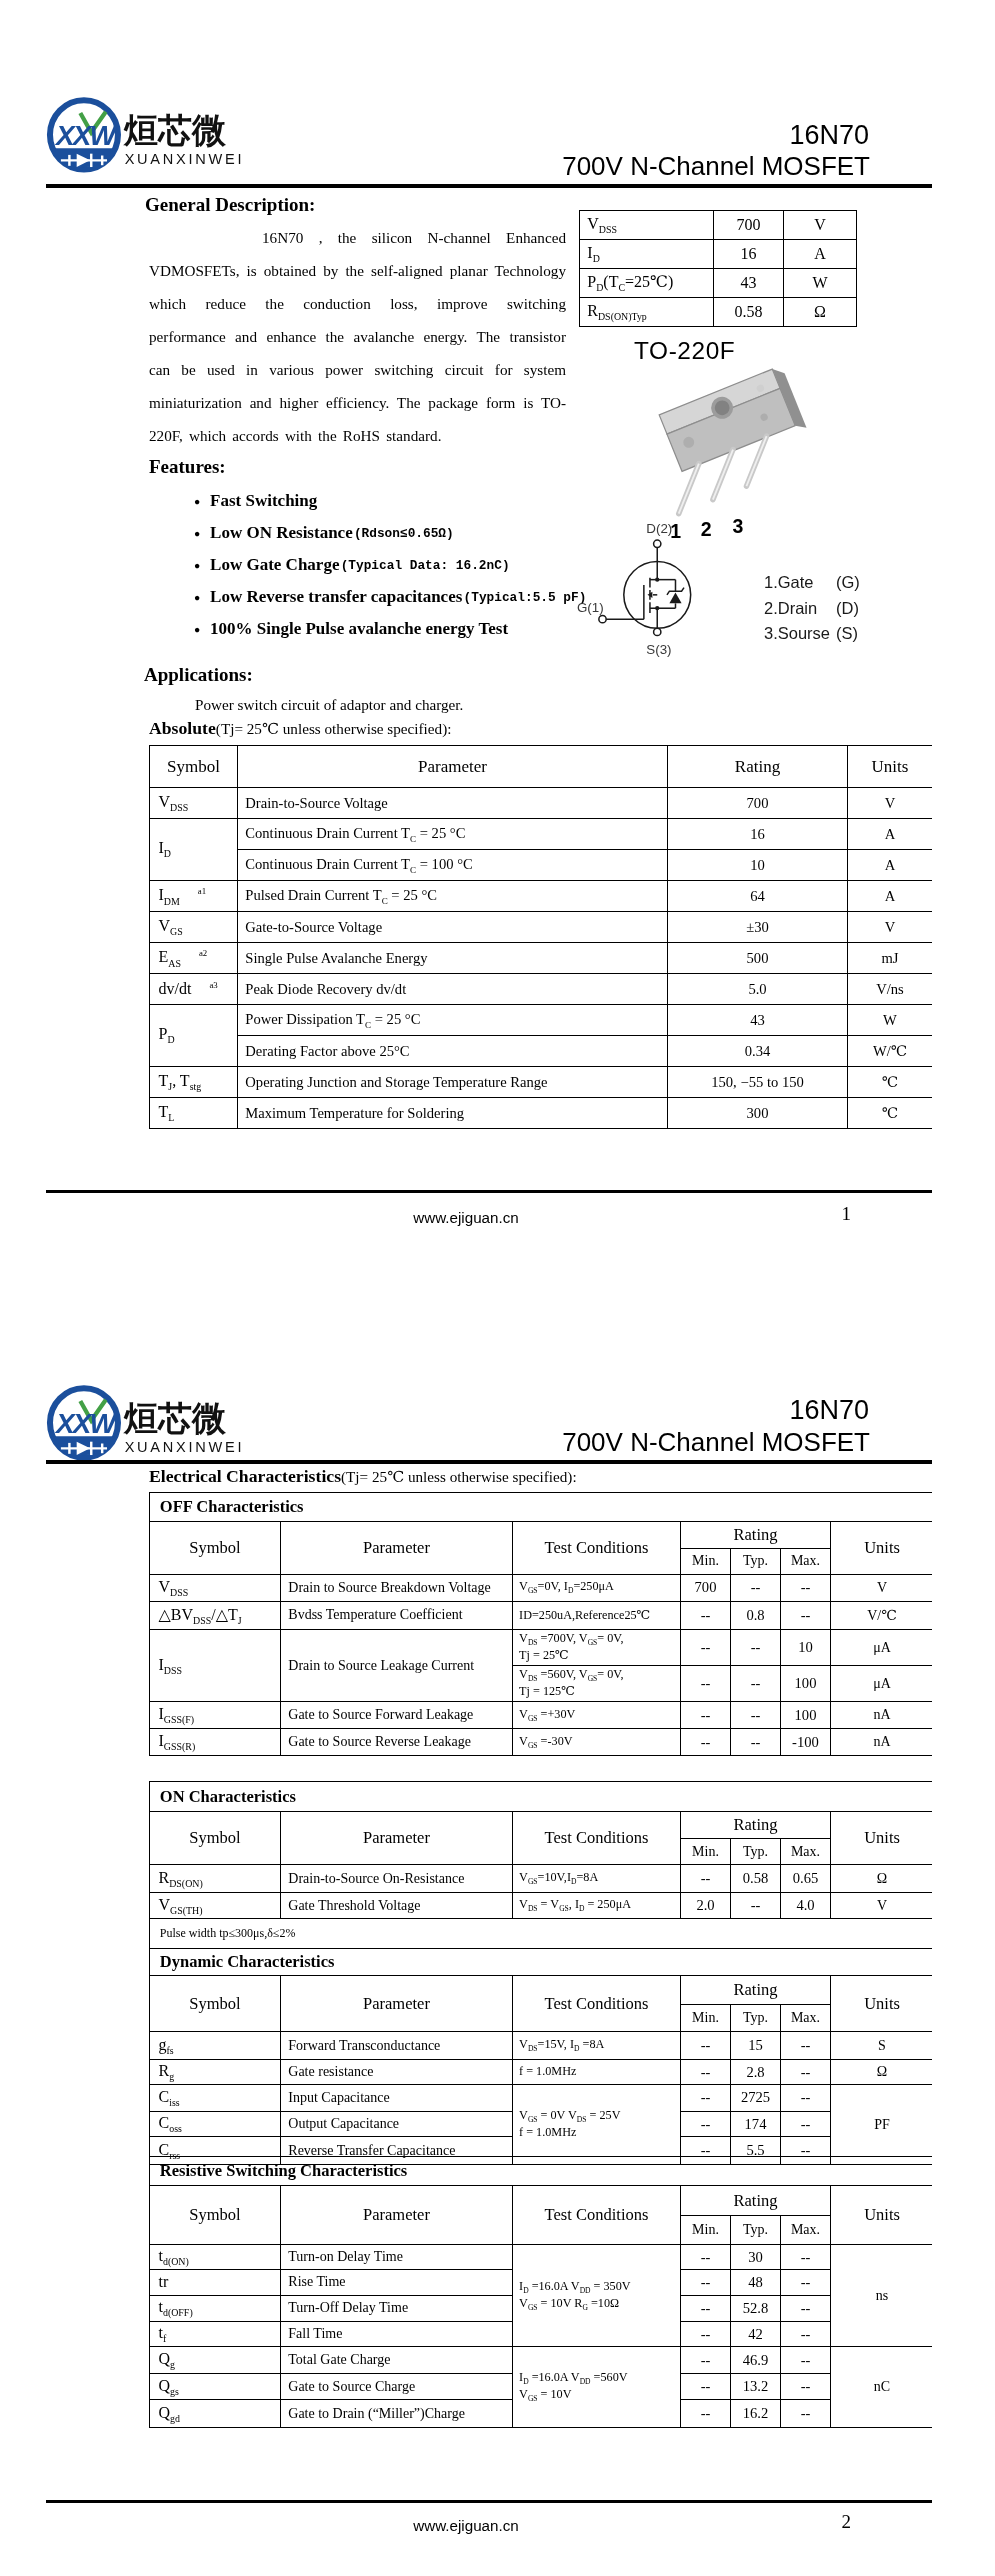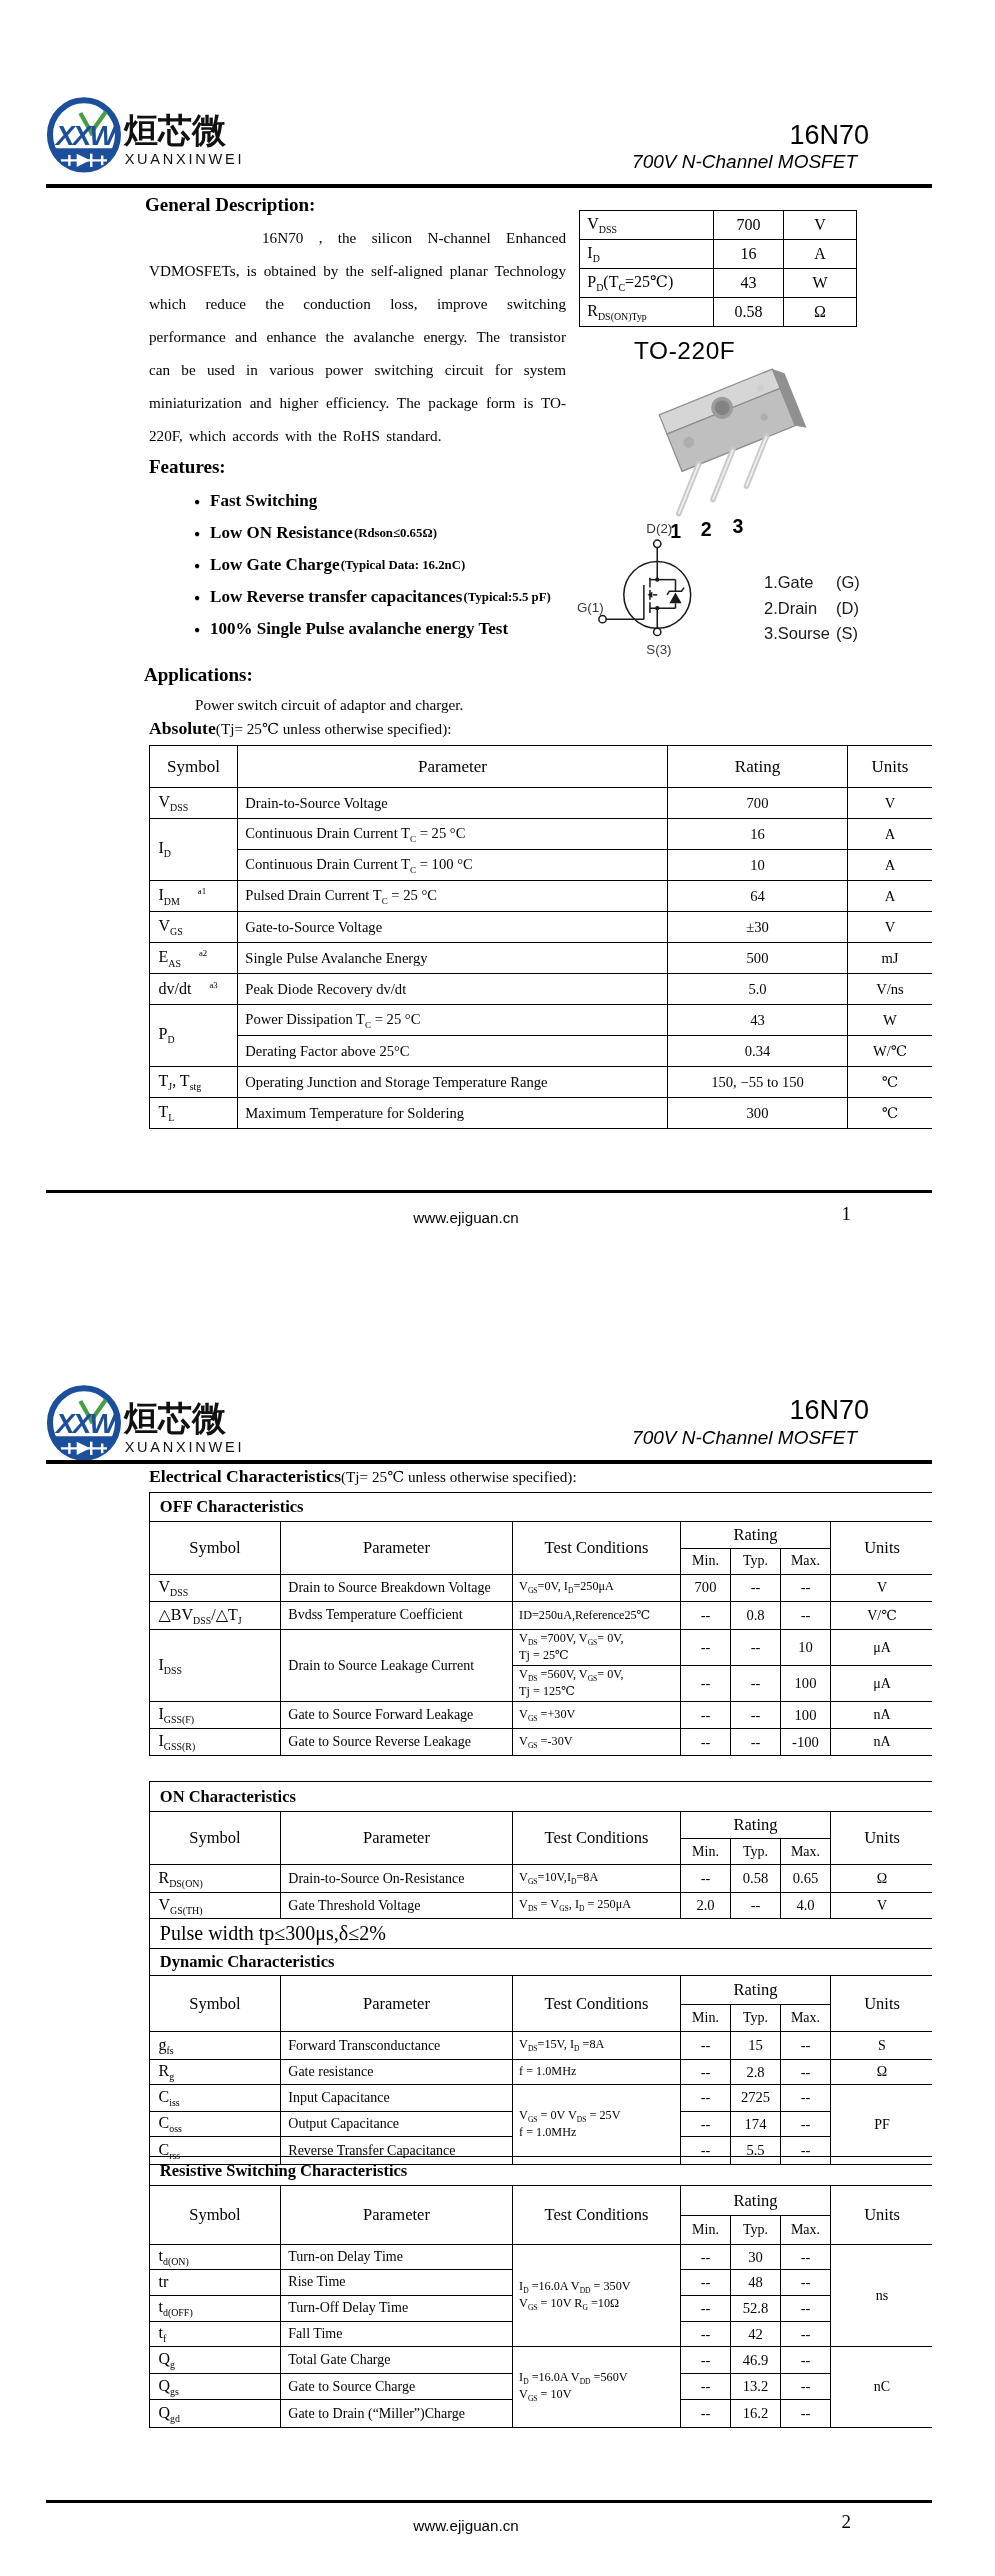"700V N-Channel MOSFET" .h-sub { font-size: 19px -> 26px; font-style: italic -> none; right: 75px -> 62px }
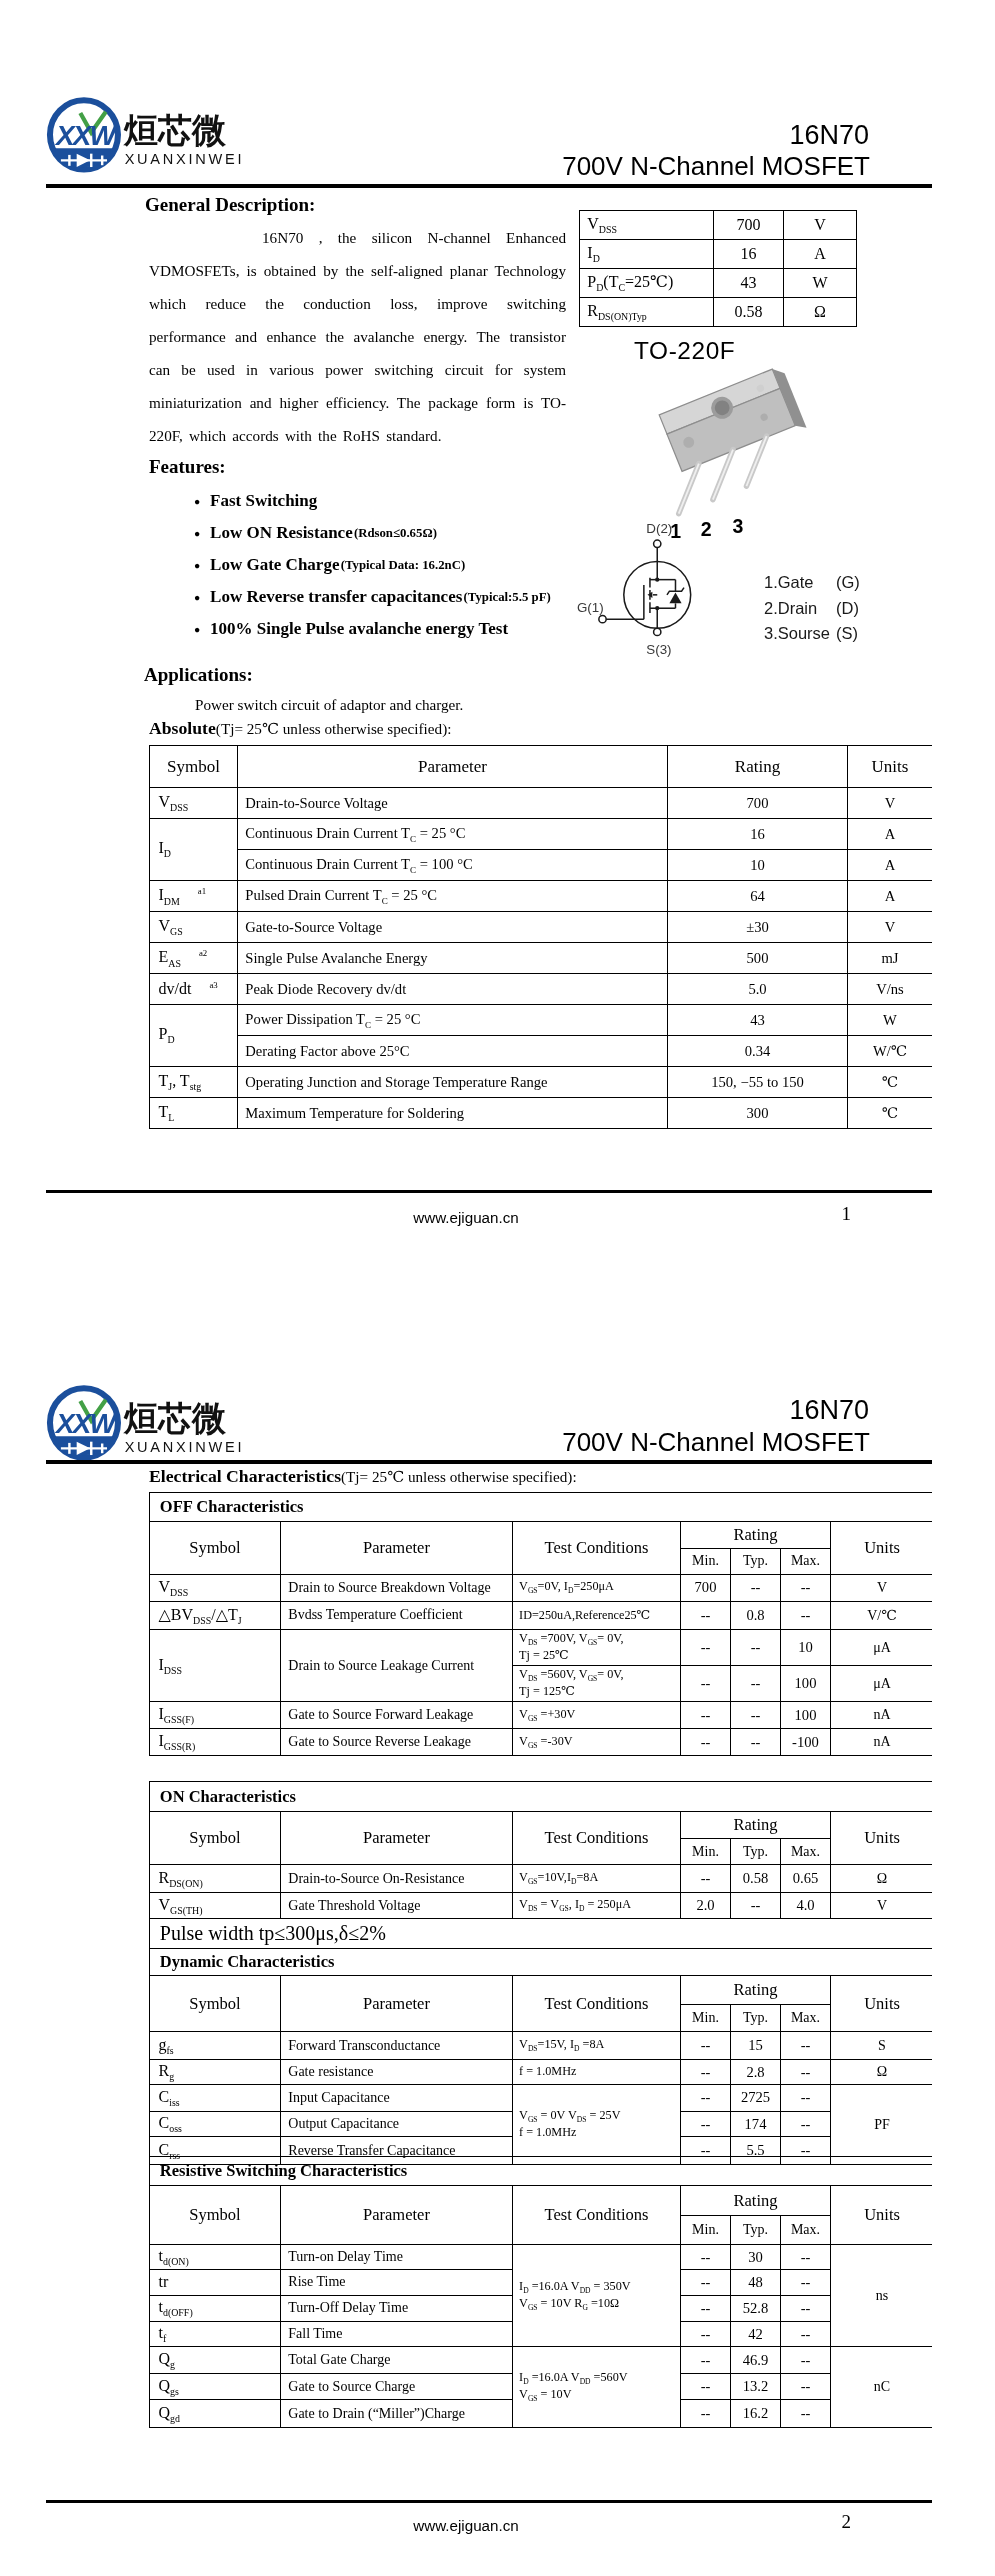"(Rdson≤0.65Ω)" .feat .note { font-family: none -> Liberation Mono, monospace }
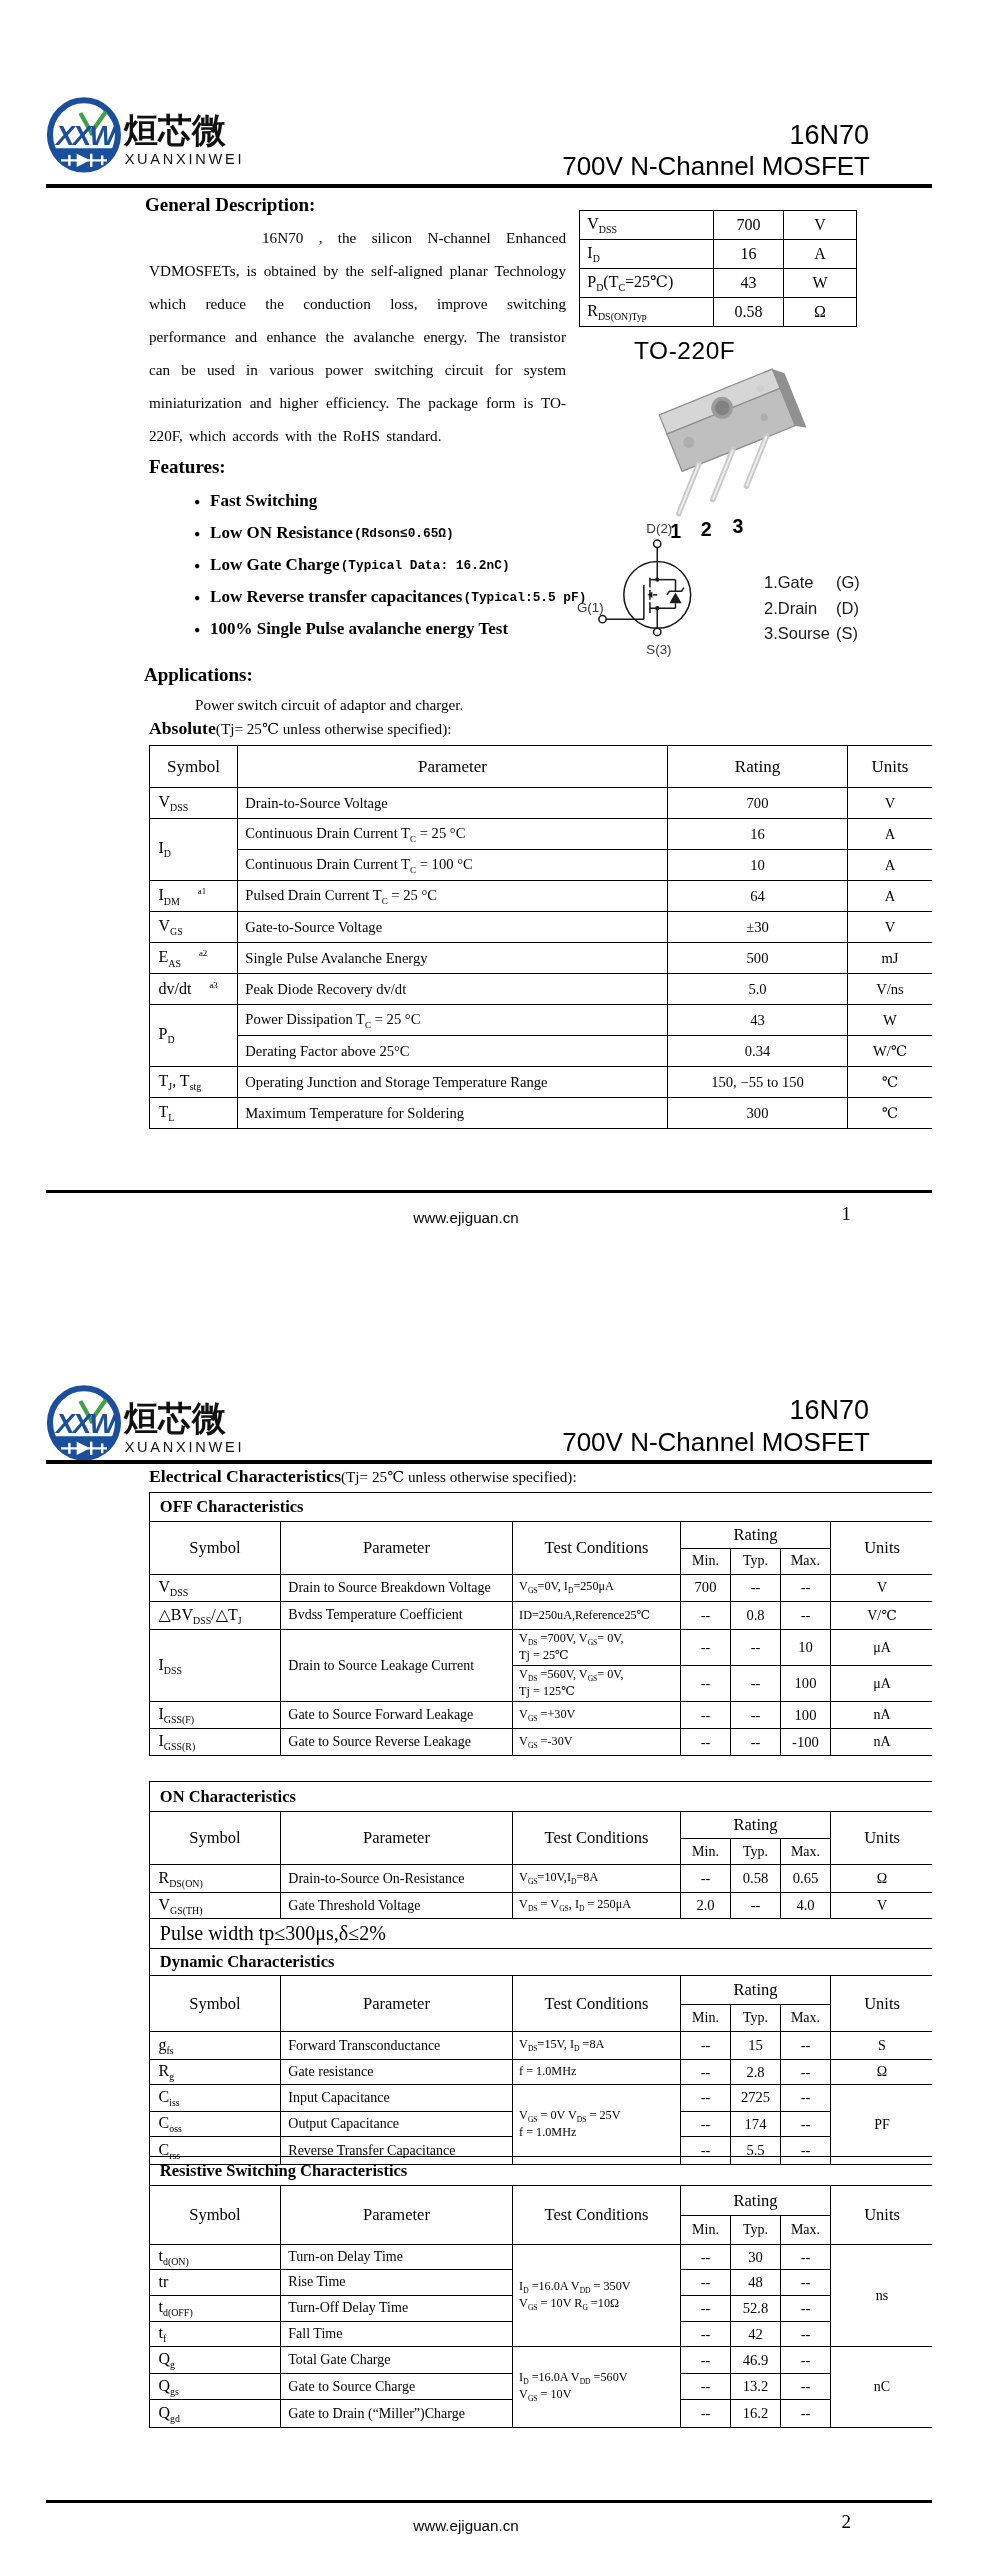"Pulse width tp≤300μs,δ≤2%" .note-row td { font-size: 20px -> 12px }
